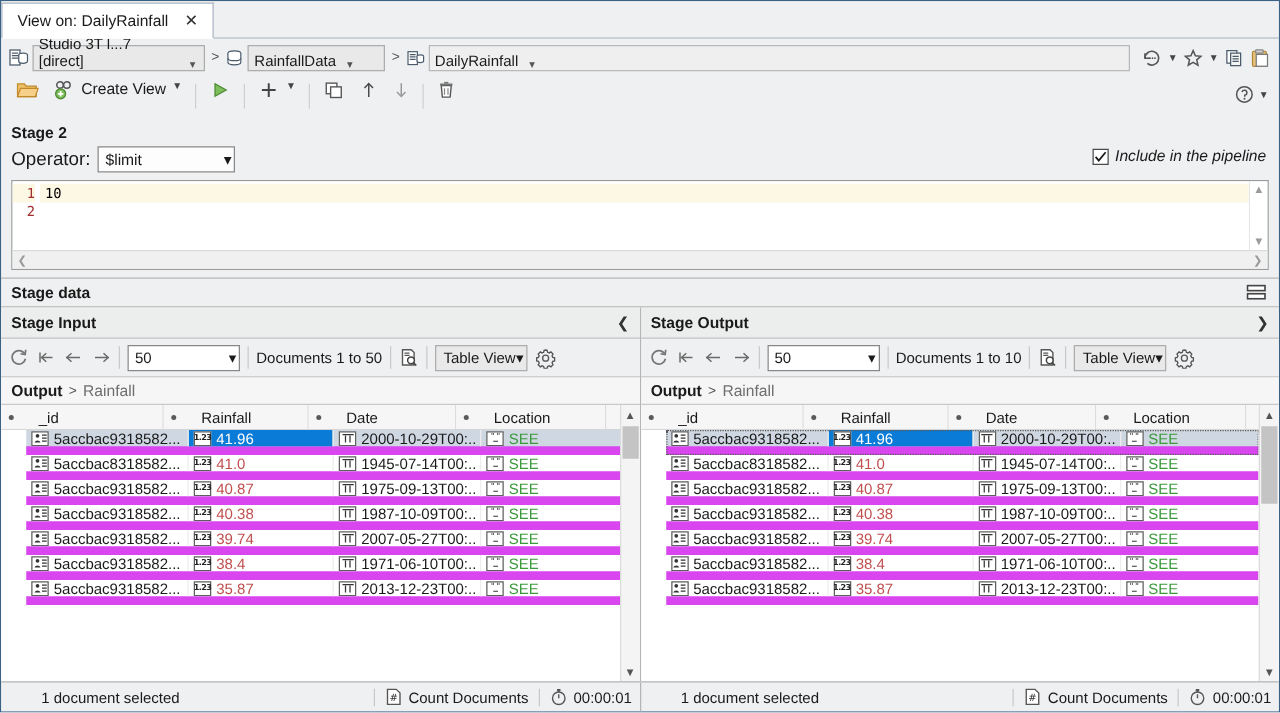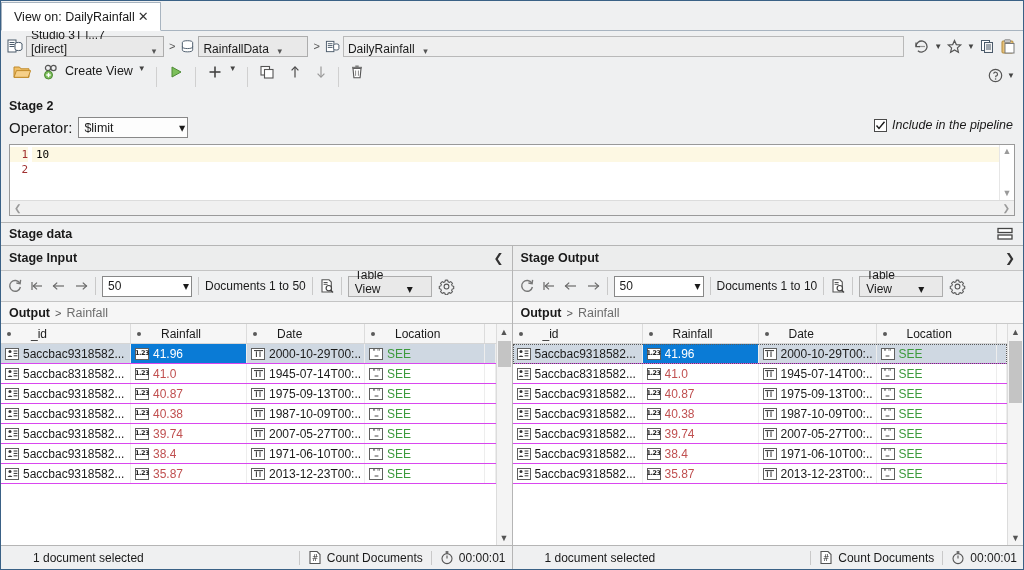"View on: DailyRainfall" .viewtab { gap: none -> 10px }
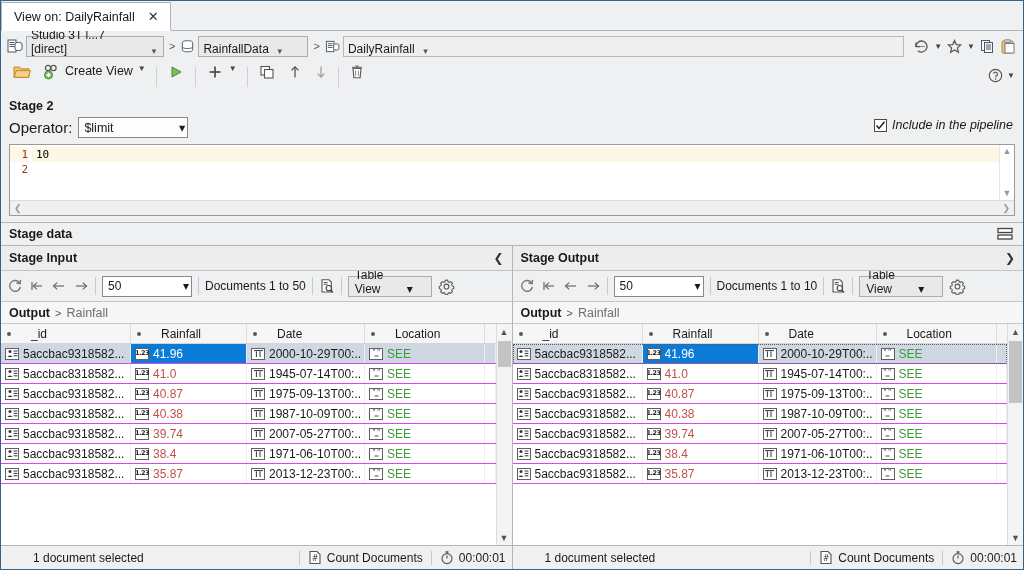"Table View" .viewcombo { align-items: flex-end -> center; padding: 0 18px 0 6px -> 0 2px 0 6px; width: 84px -> 74px }
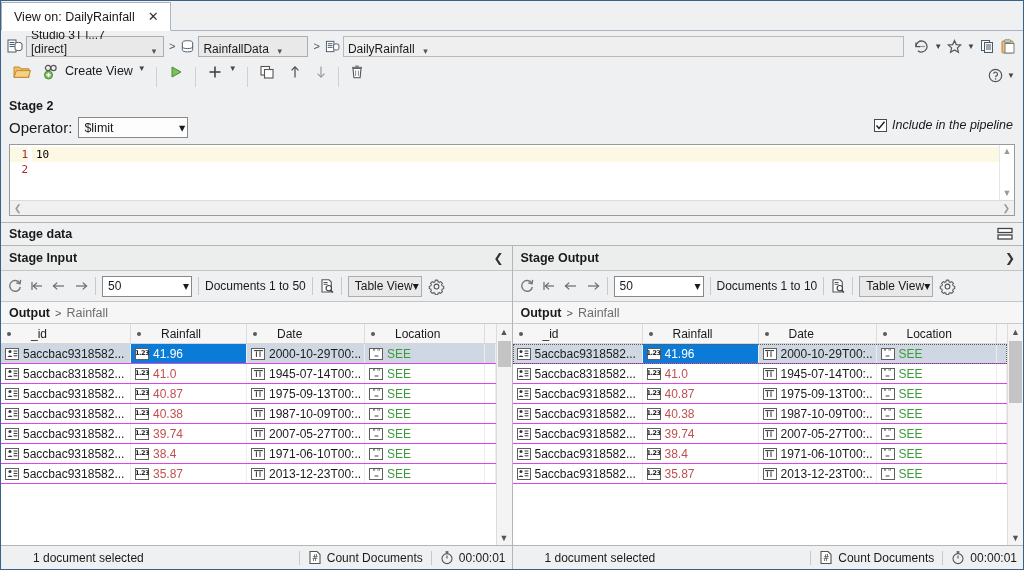"5accbac9318582..." .tr { border-bottom: 1px solid #d946ef -> 7px solid #d946ef; margin-left: none -> 20px }
